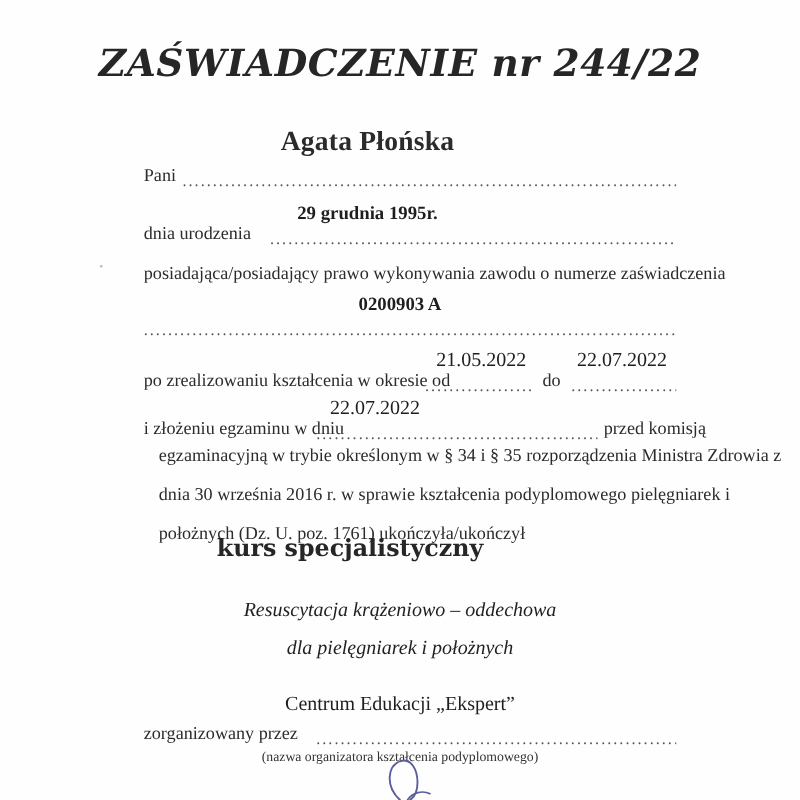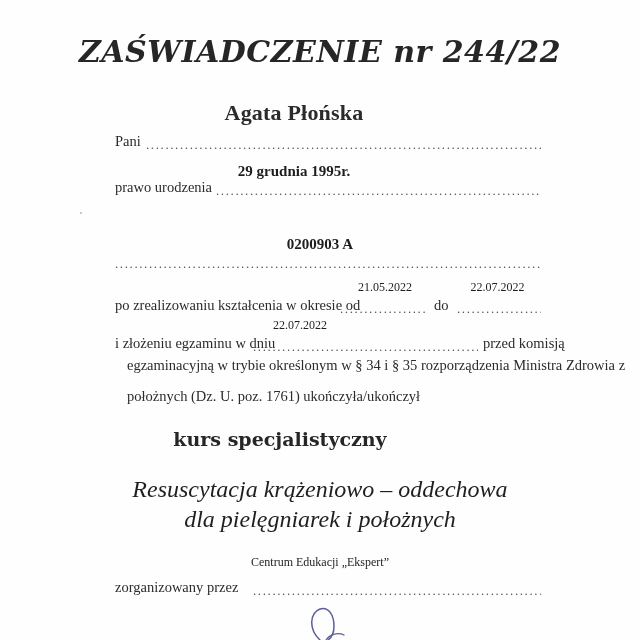"prawo urodzenia" div.abs { text: prawo -> dnia }
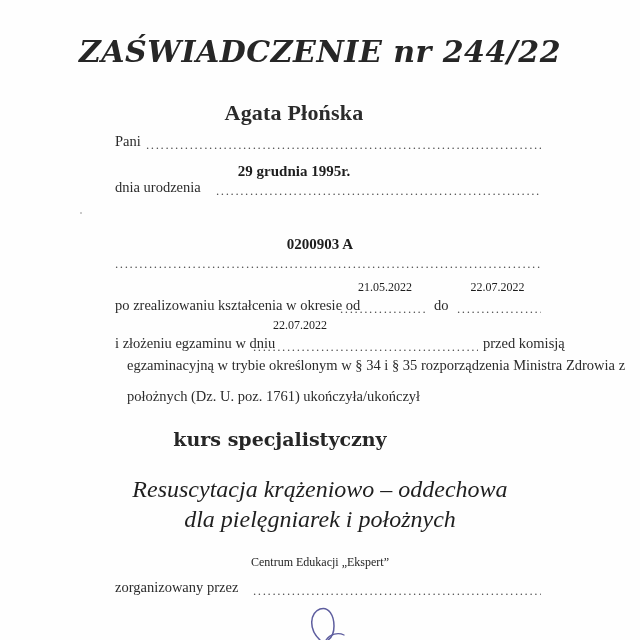"posiadająca/posiadający prawo" div.abs { html: none -> <div>posiadająca/posiadający prawo wykonywania zawodu o numerze zaświadczenia</div> }
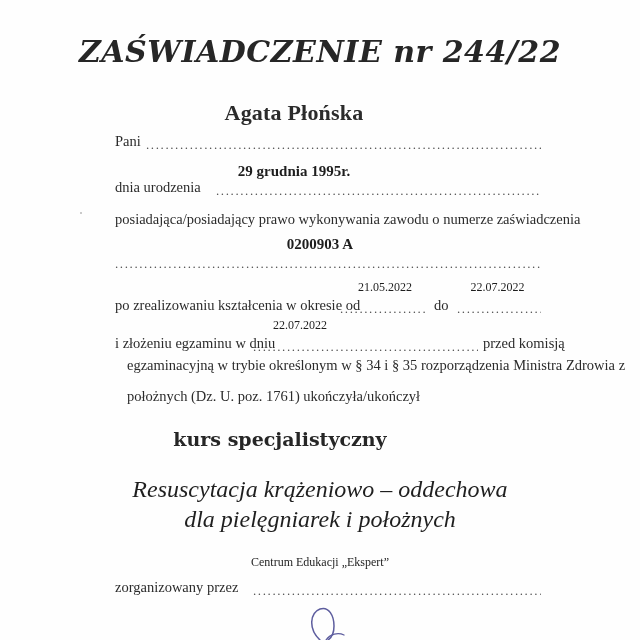"21.05.2022" .value-plain { font-size: 12px -> 16px }
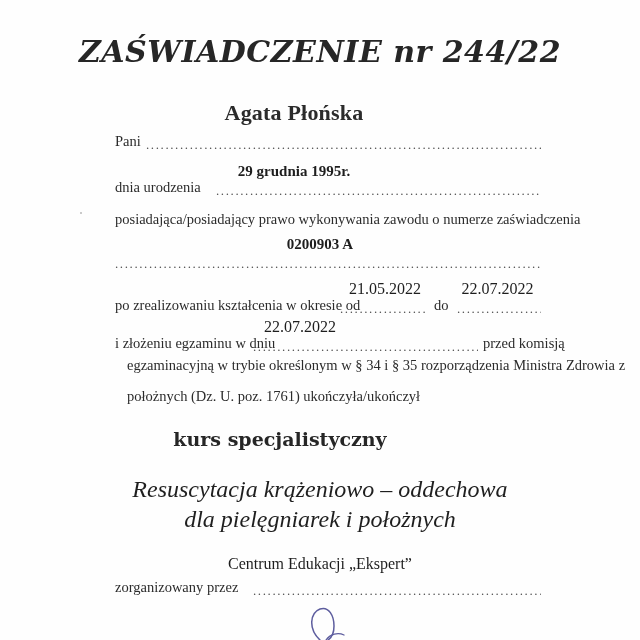"dnia 30 września 2016 r." div { html: none -> <div>dnia 30 września 2016 r. w sprawie kształcenia podyplomowego pielęgniarek i</div> }
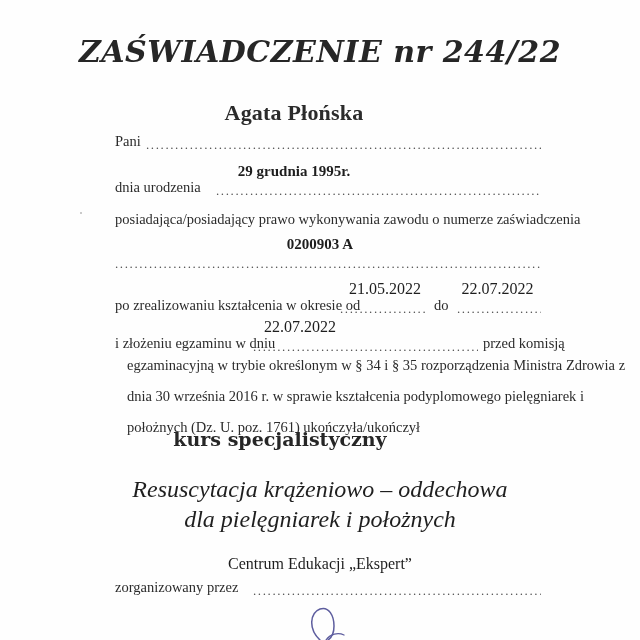"Resuscytacja krążeniowo – oddechowa" .course-title { font-size: 24px -> 16px }
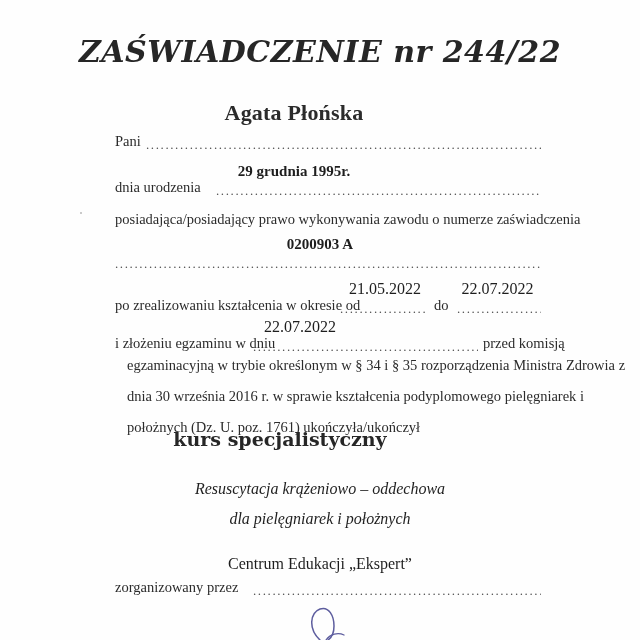"(nazwa organizatora kształcenia" div.abs { html: none -> <div>(nazwa organizatora kształcenia podyplomowego)</div> }
